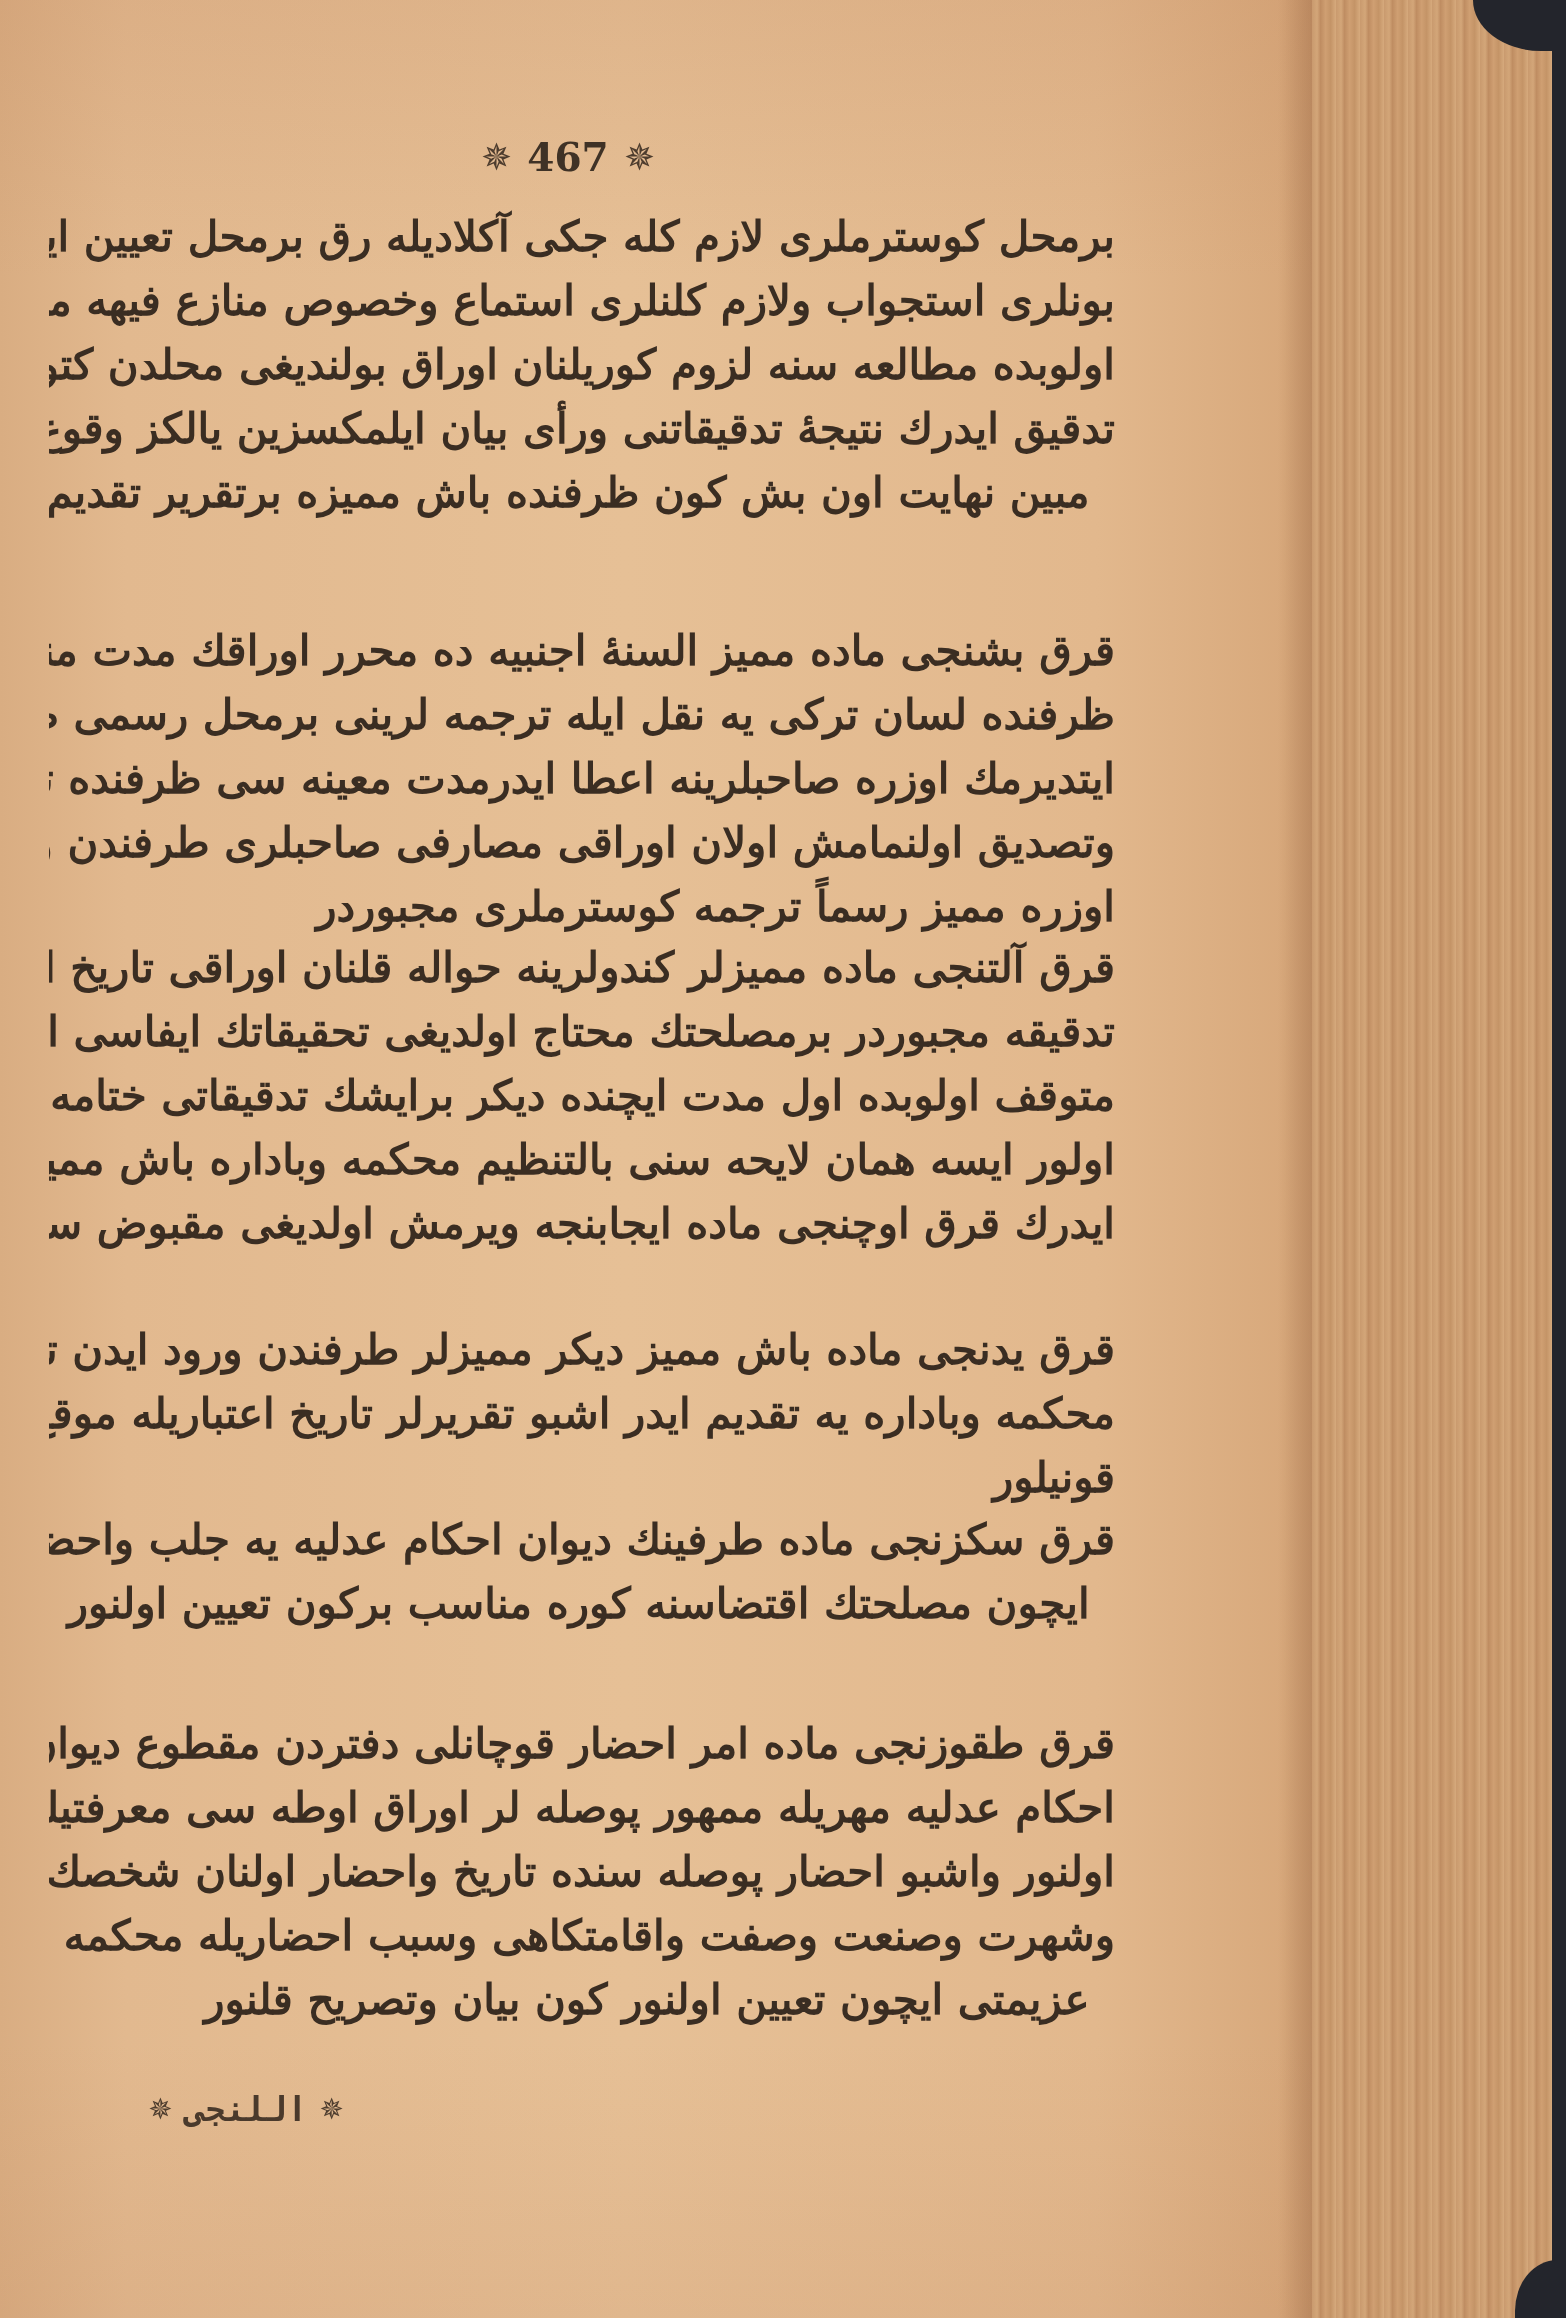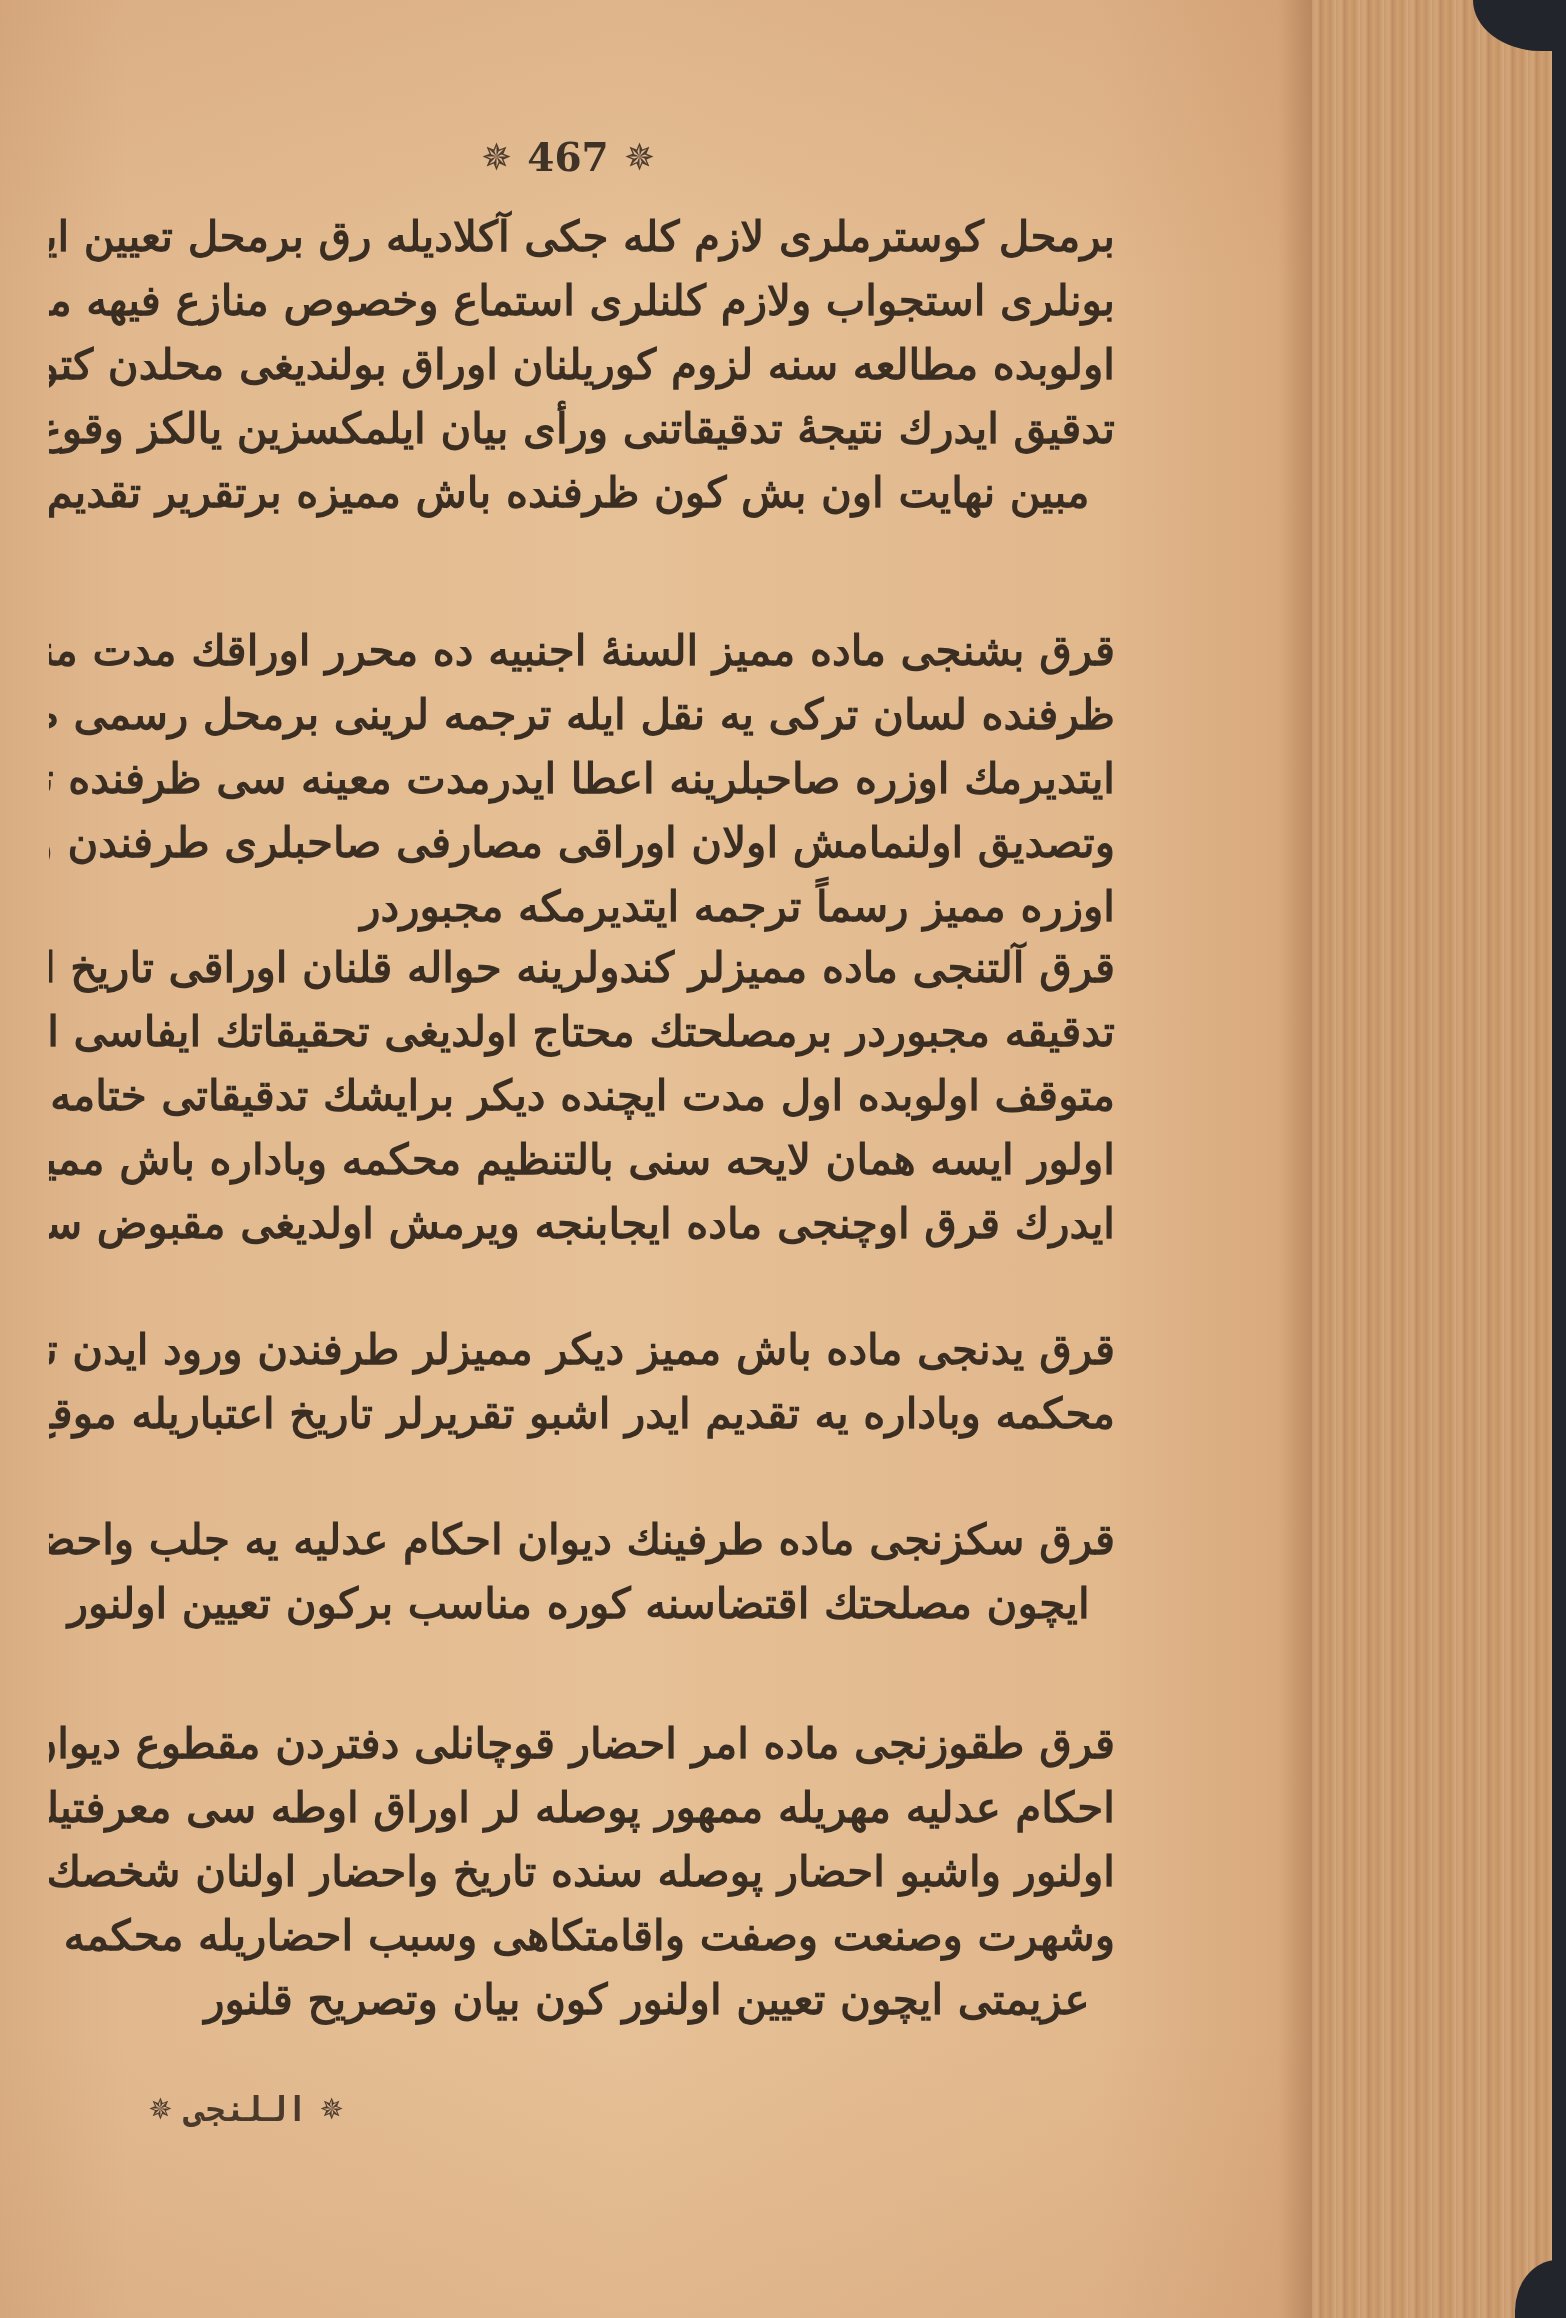"اوزره ممیز رسماً ترجمه ایتدیرمکه" span.line { text: ایتدیرمکه -> کوسترملری }
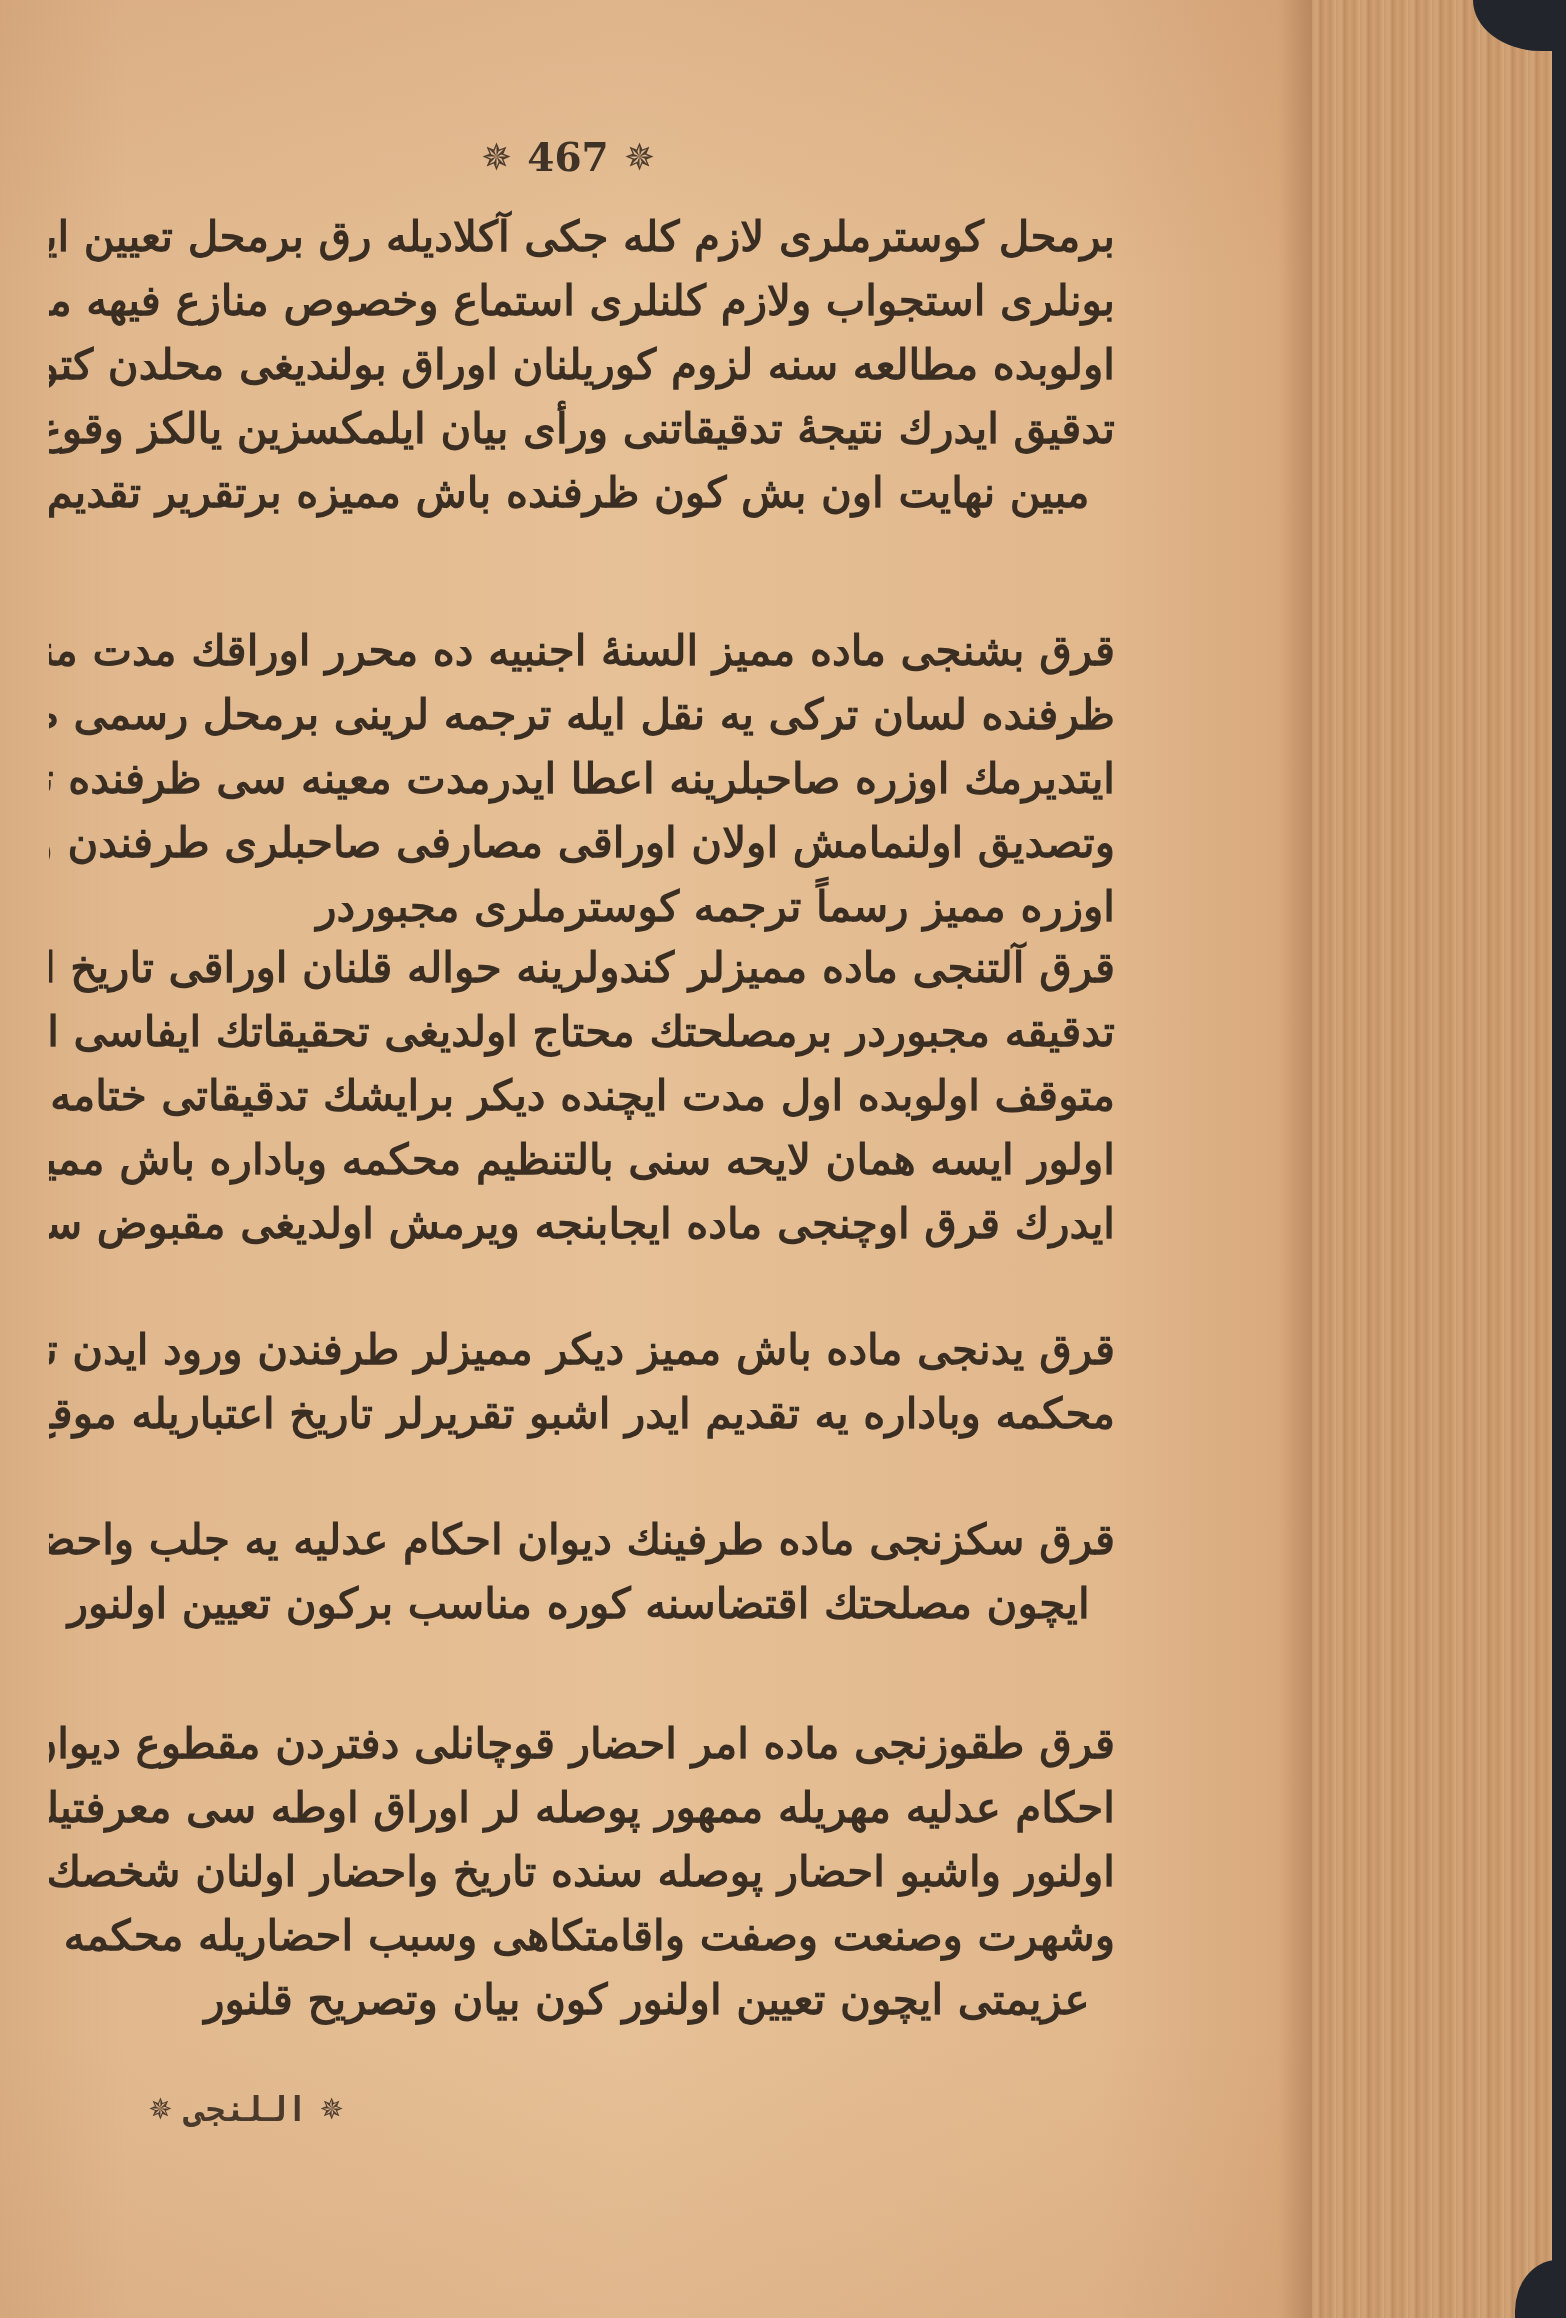"قونیلور" span.line { html: none -> <span>قونیلور</span> }
